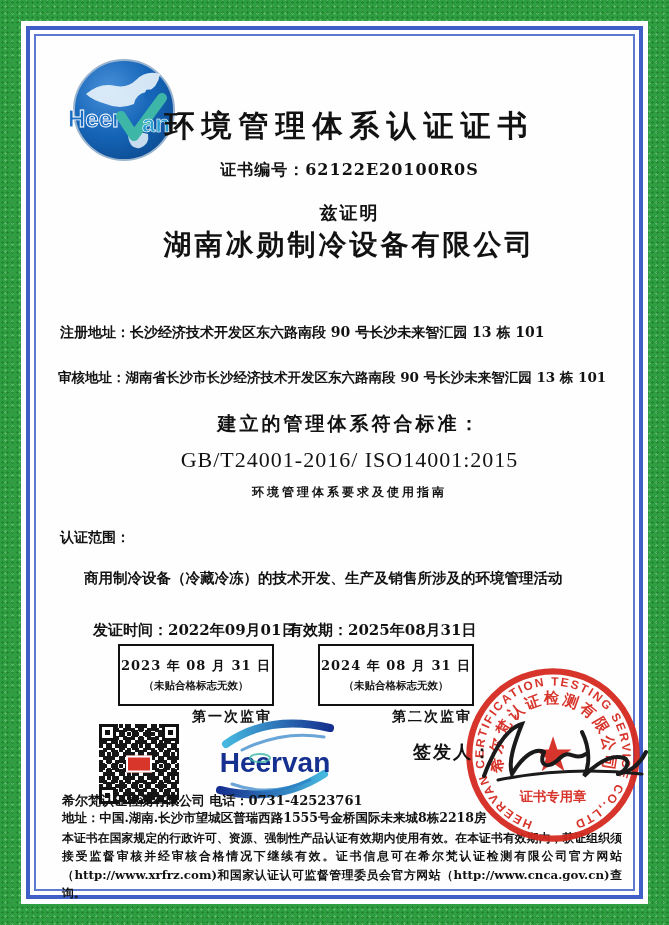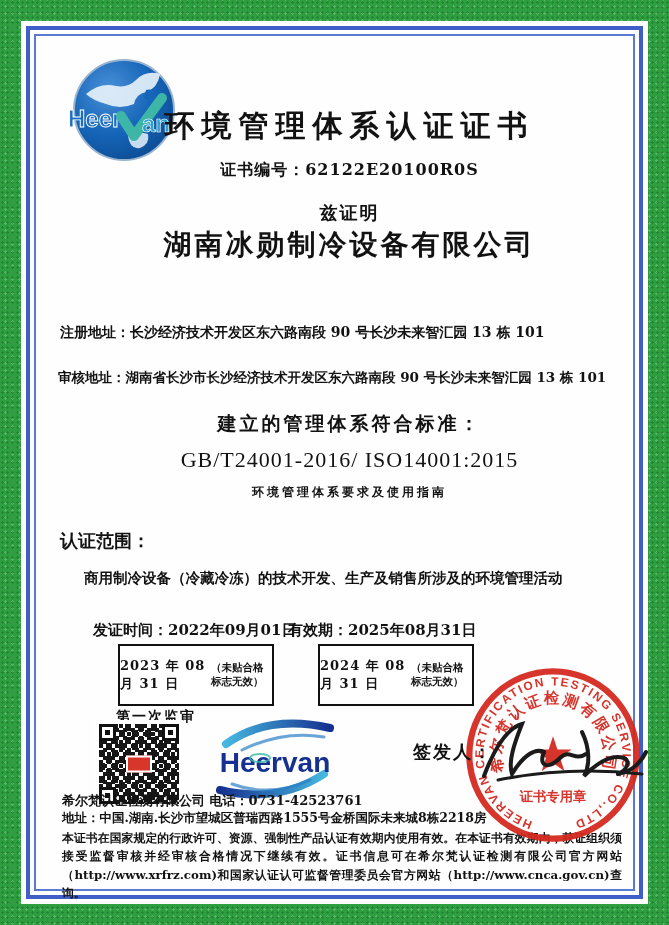"认证范围：" .scopelabel { font-size: 18px -> 14px }
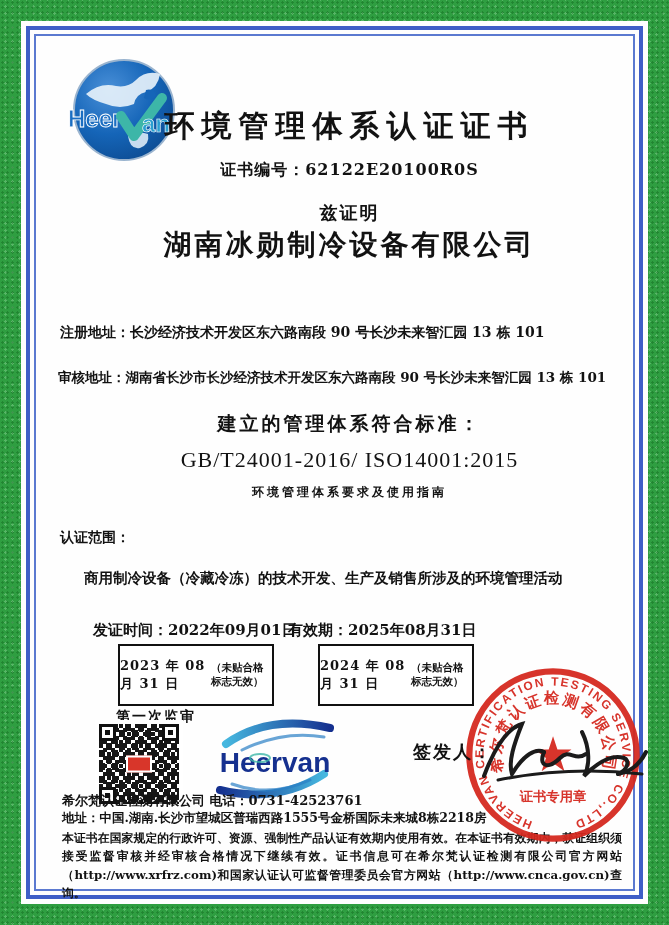"2023 年 08 月 31" .survbox { flex-direction: none -> column }
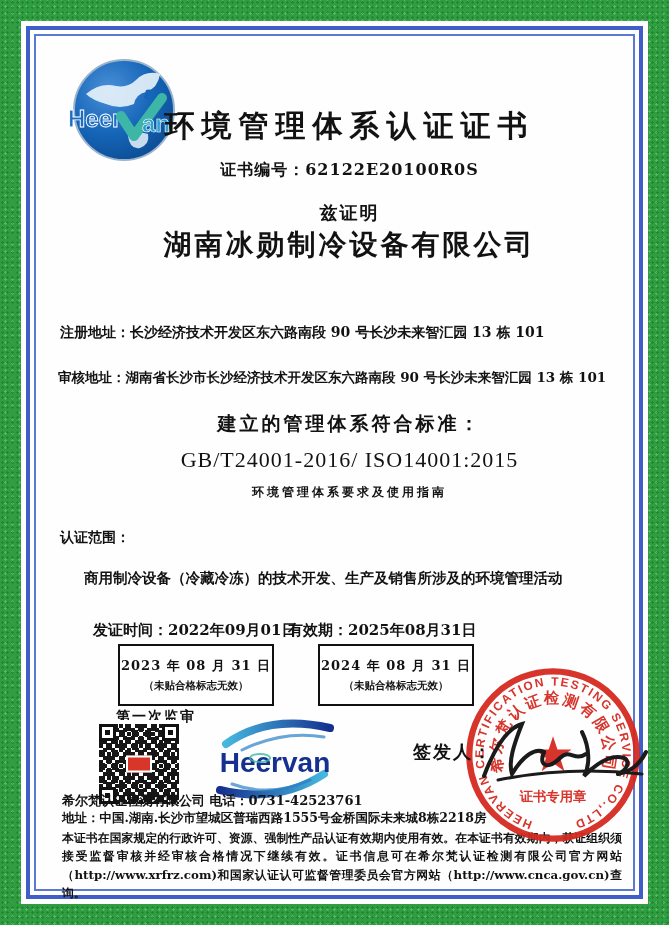"第一次监审" .survlabel { text-align: left -> right }
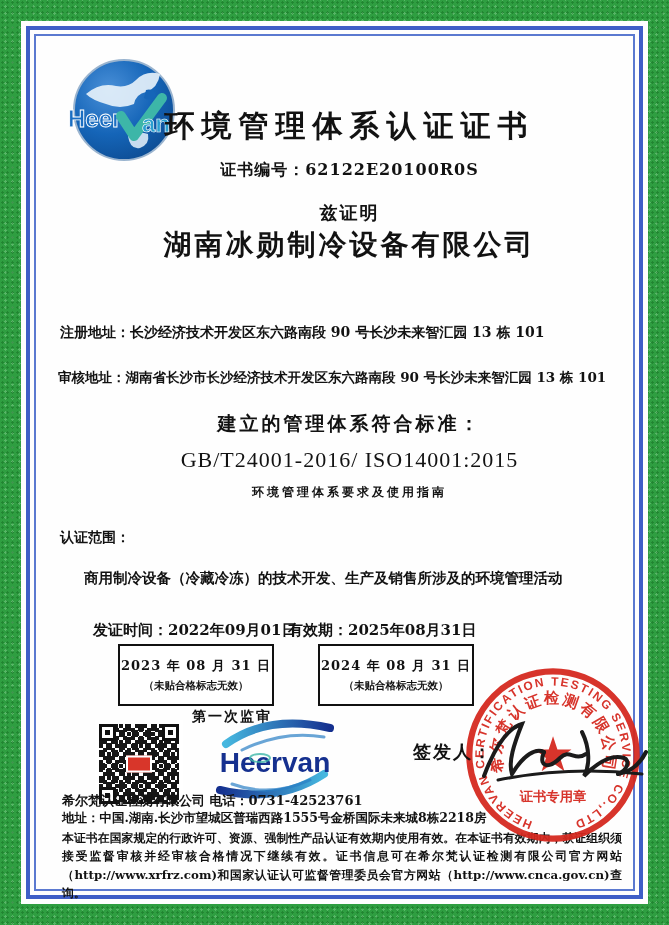"第二次监审" div.abs { html: none -> <div>第二次监审</div> }
